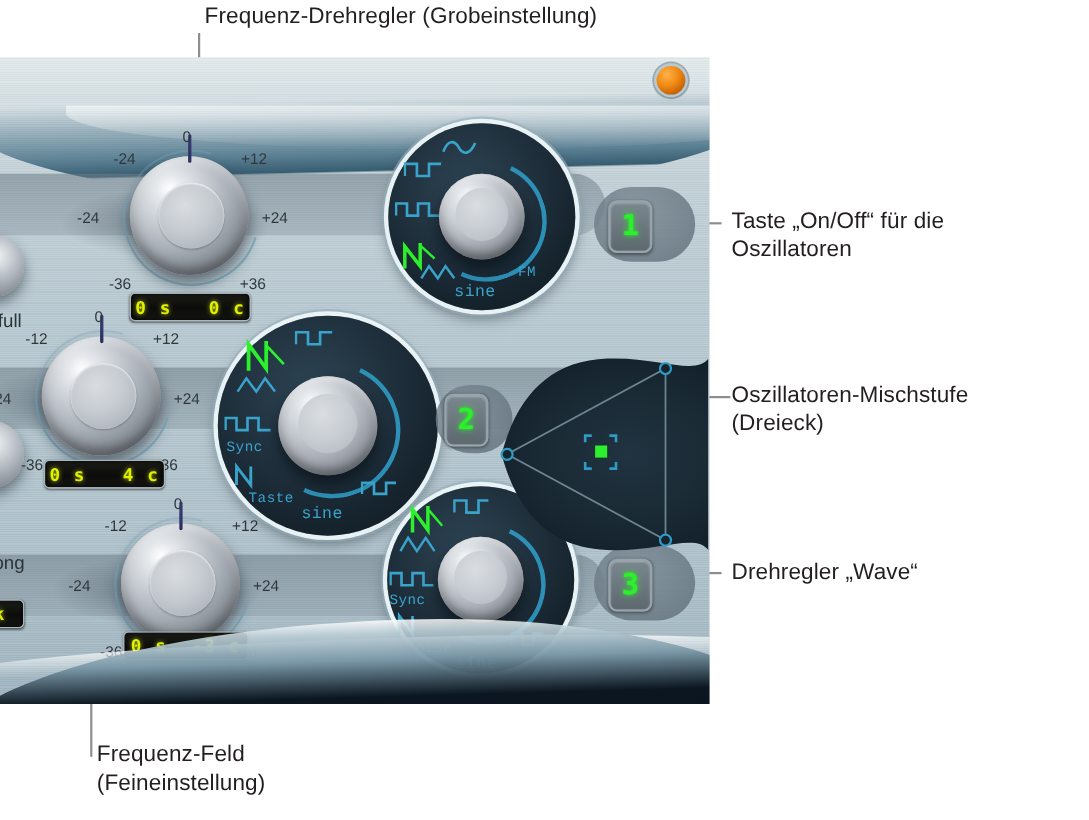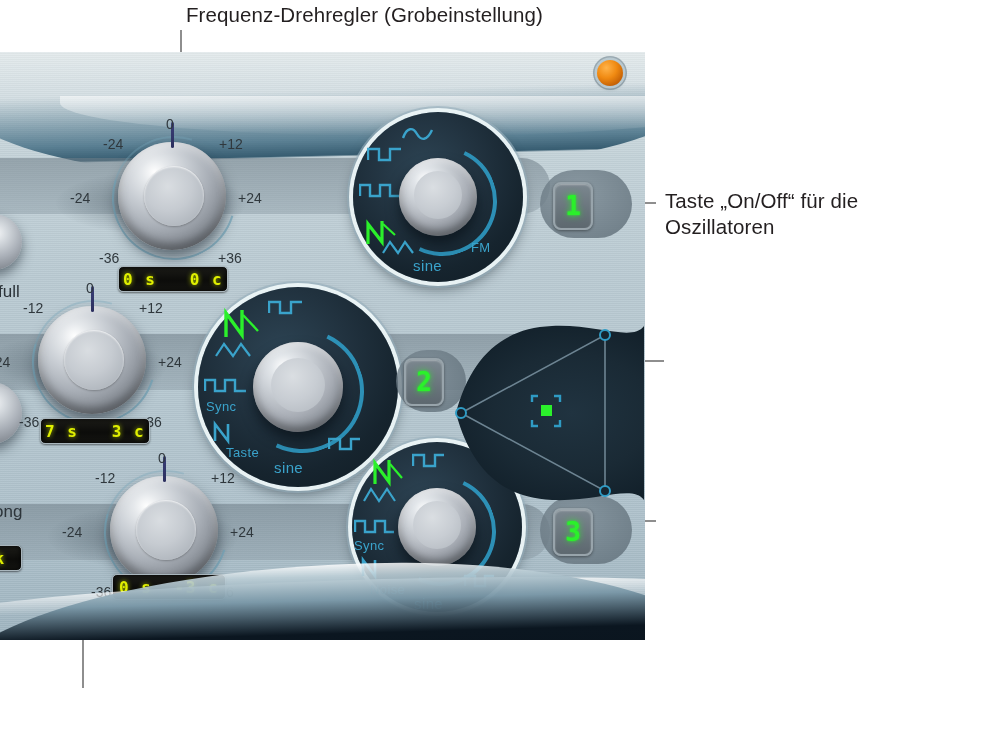"FM" .wlabel { font-family: Liberation Sans, sans-serif -> Liberation Mono, monospace }
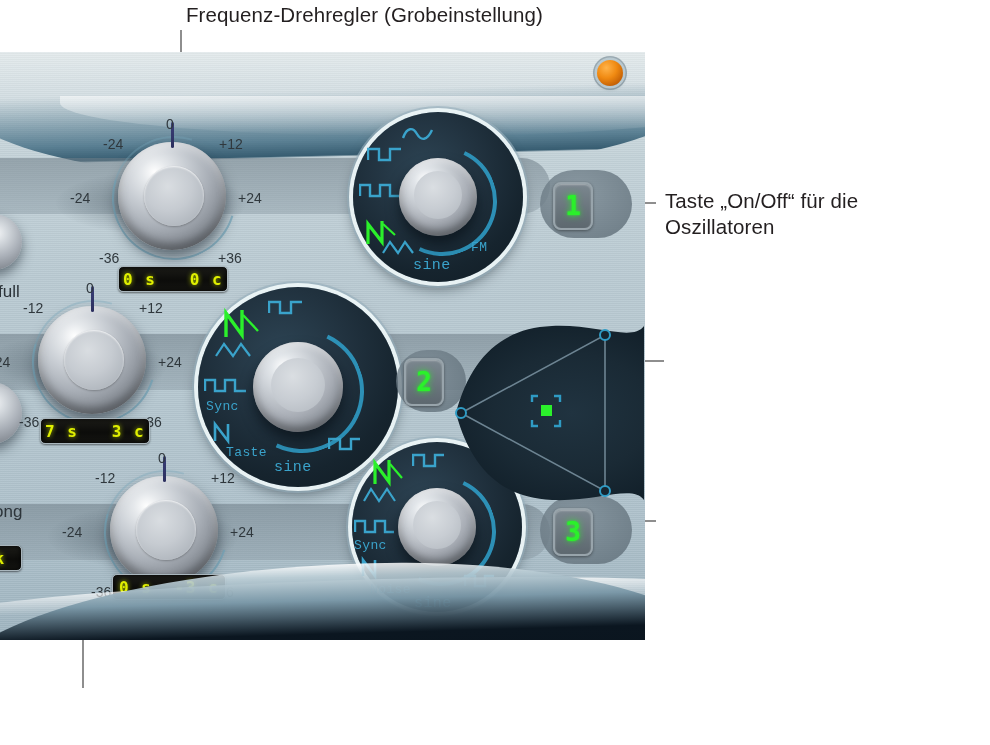"Oszillatoren-Mischstufe" div.callout-text { html: none -> <div>Oszillatoren-Mischstufe (Dreieck)</div> }
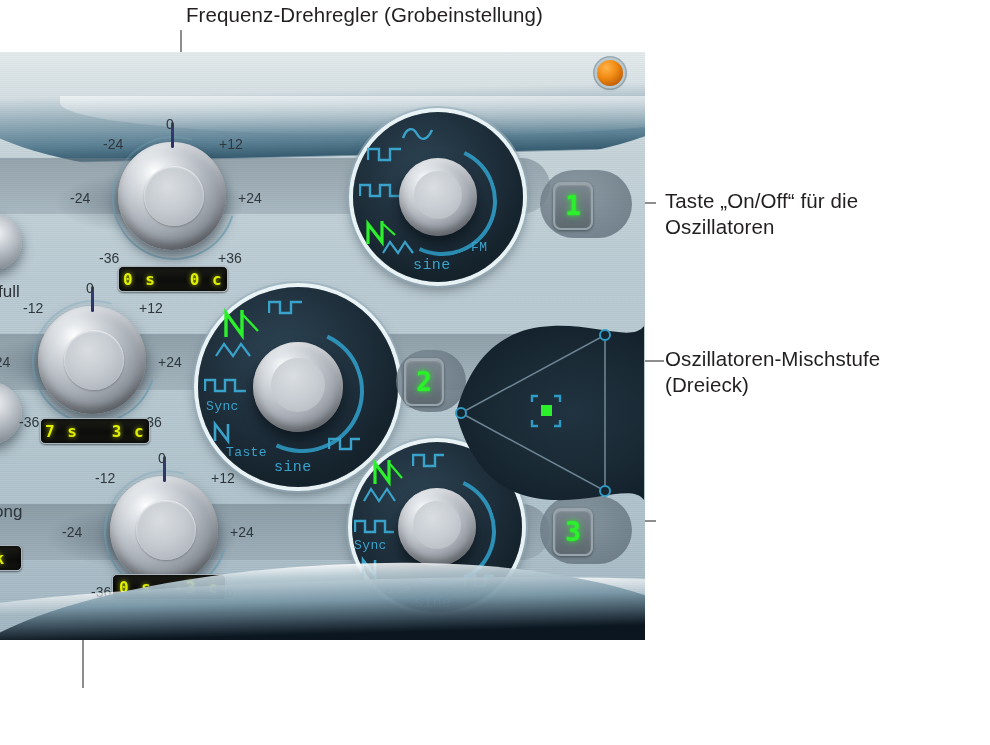"7 s 3 c" div.lcd { text: 7 s   3 -> 0 s   4 }
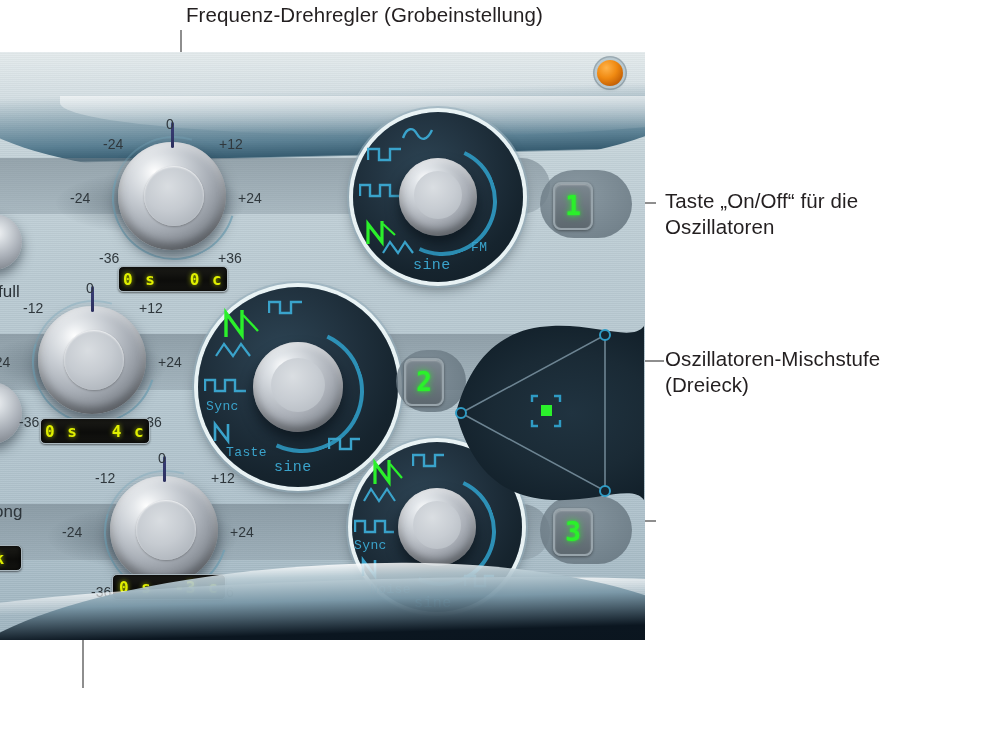"Drehregler „Wave“" div.callout-text { html: none -> <div>Drehregler „Wave“</div> }
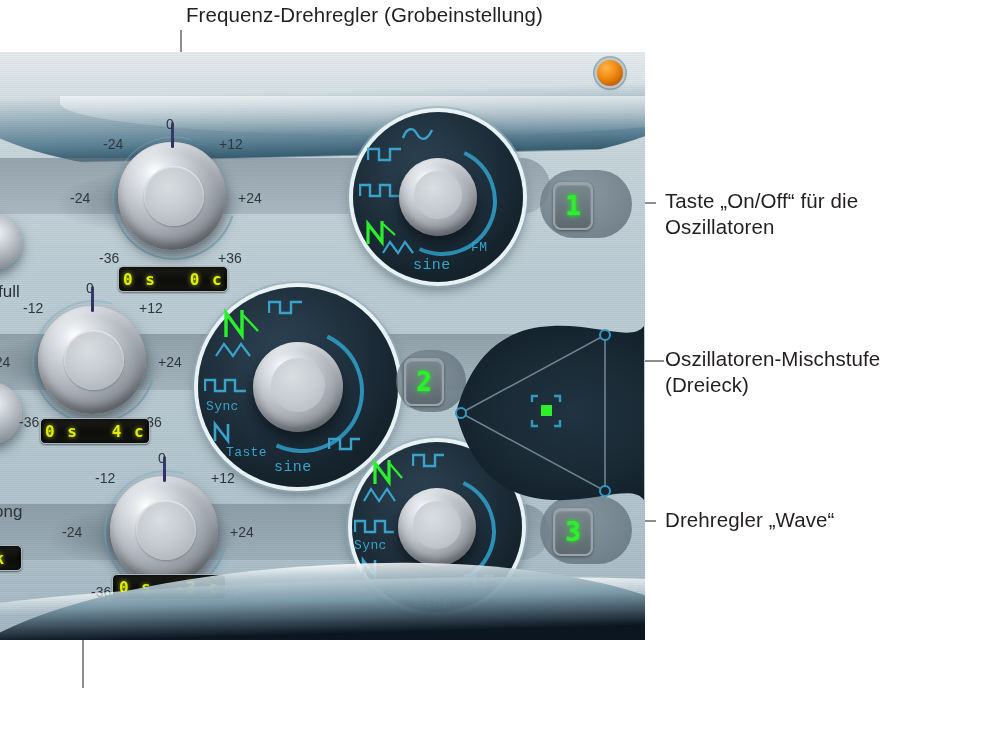"Frequenz-Feld" div.callout-text { html: none -> <div>Frequenz-Feld (Feineinstellung)</div> }
